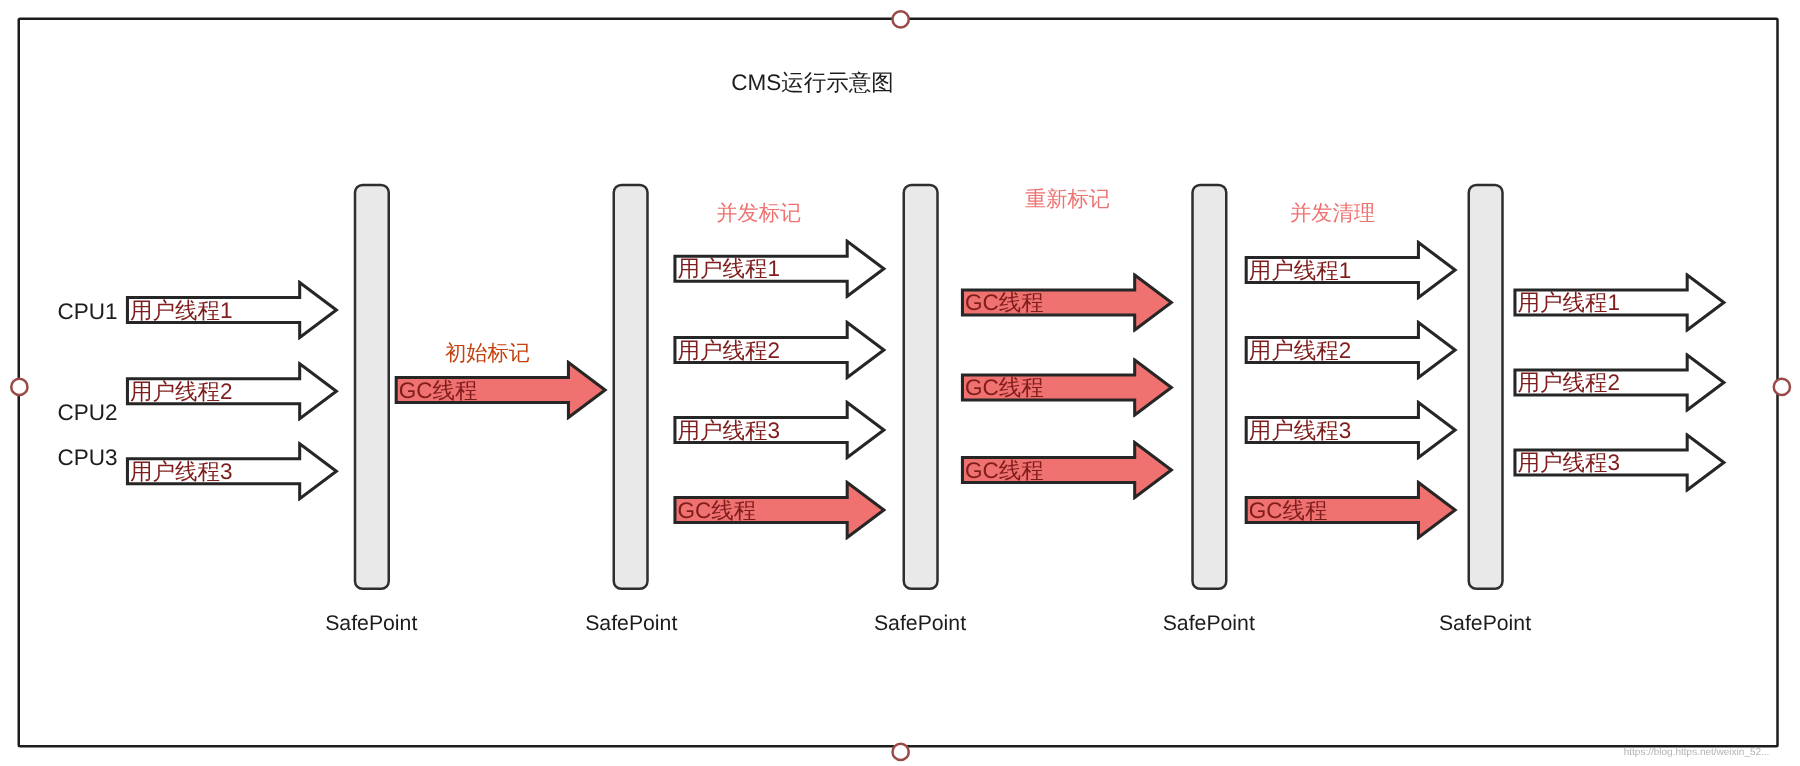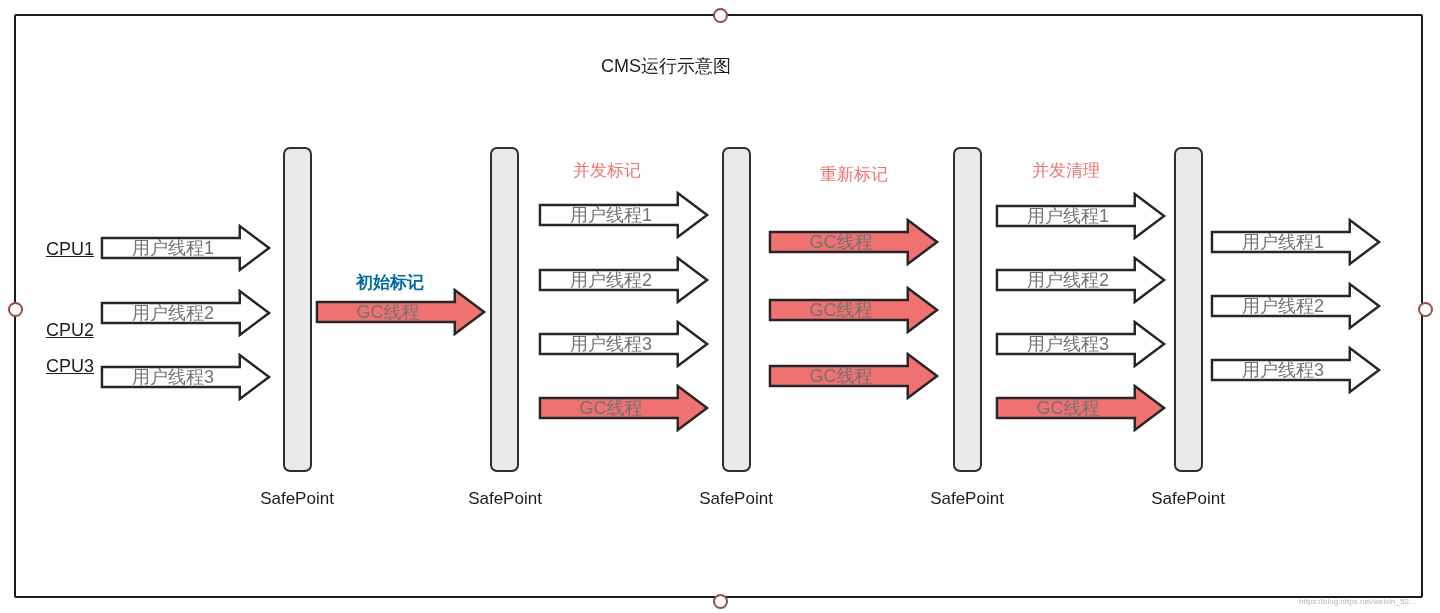"CMS运行示意图" .title { left: 666px -> 650px }
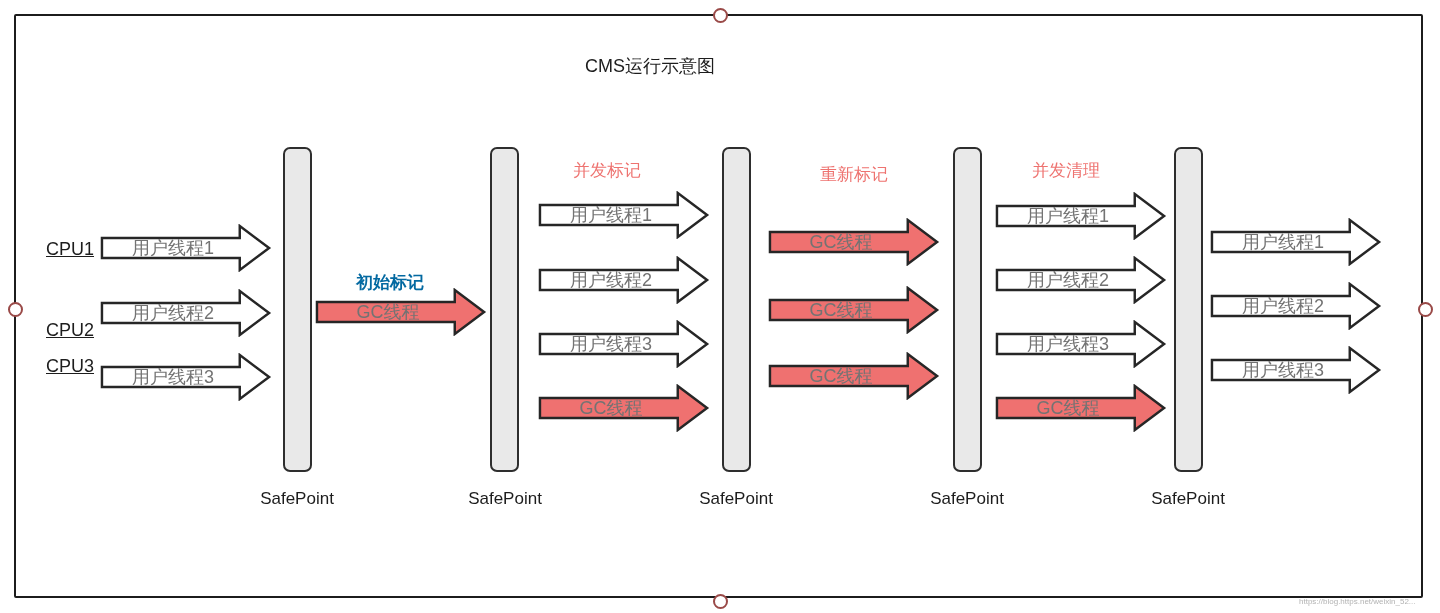"重新标记" div.phase { top: 163px -> 148px }
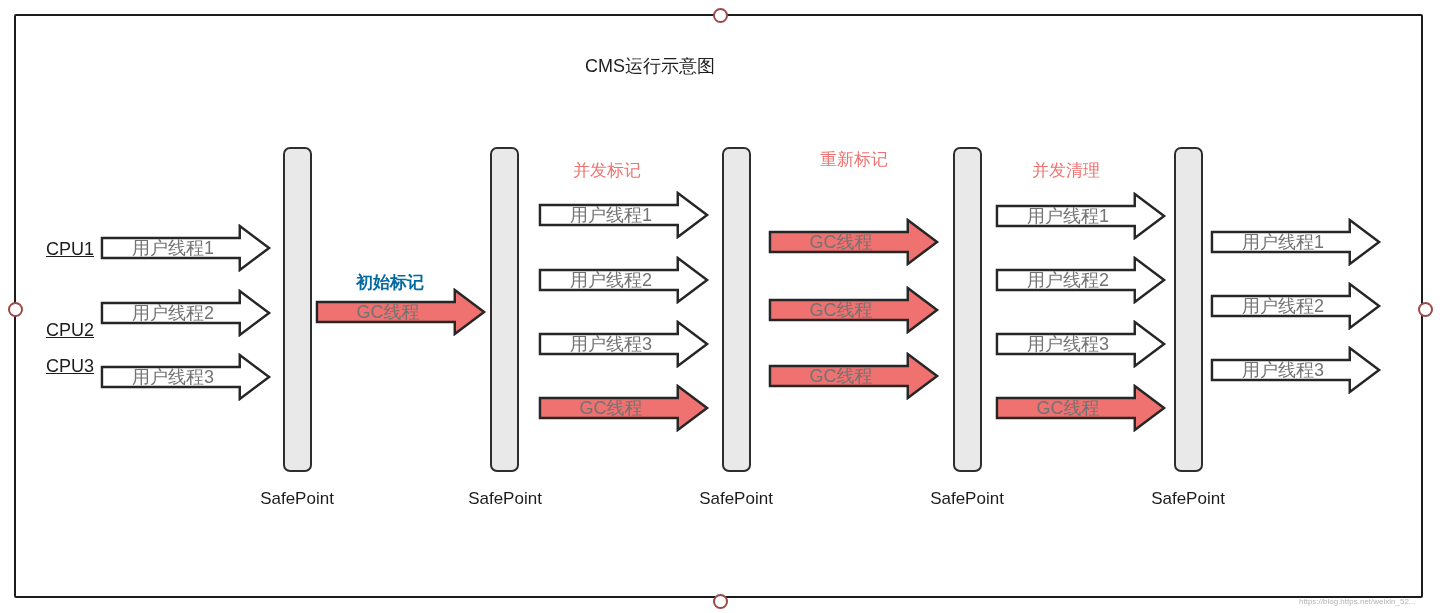"用户线程1" .arrow .lbl { color: #737373 -> #7f1d1d; text-align: center -> left }
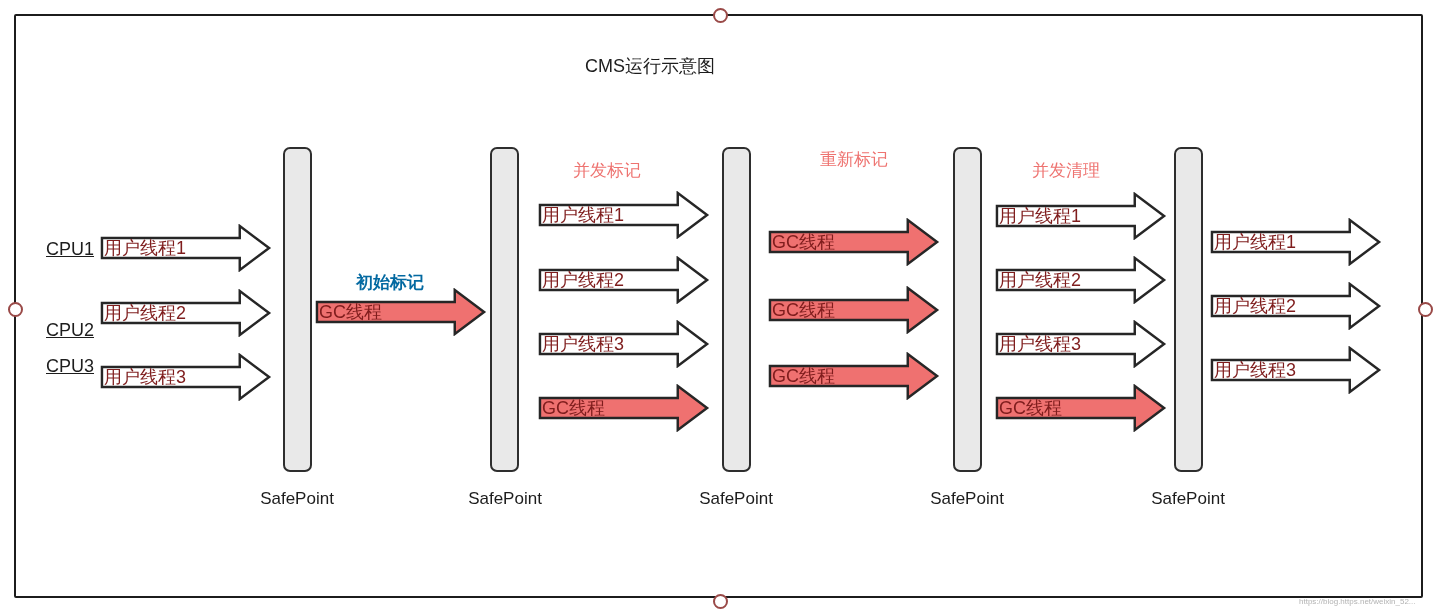"CPU1" .cpu { text-decoration: underline -> none }
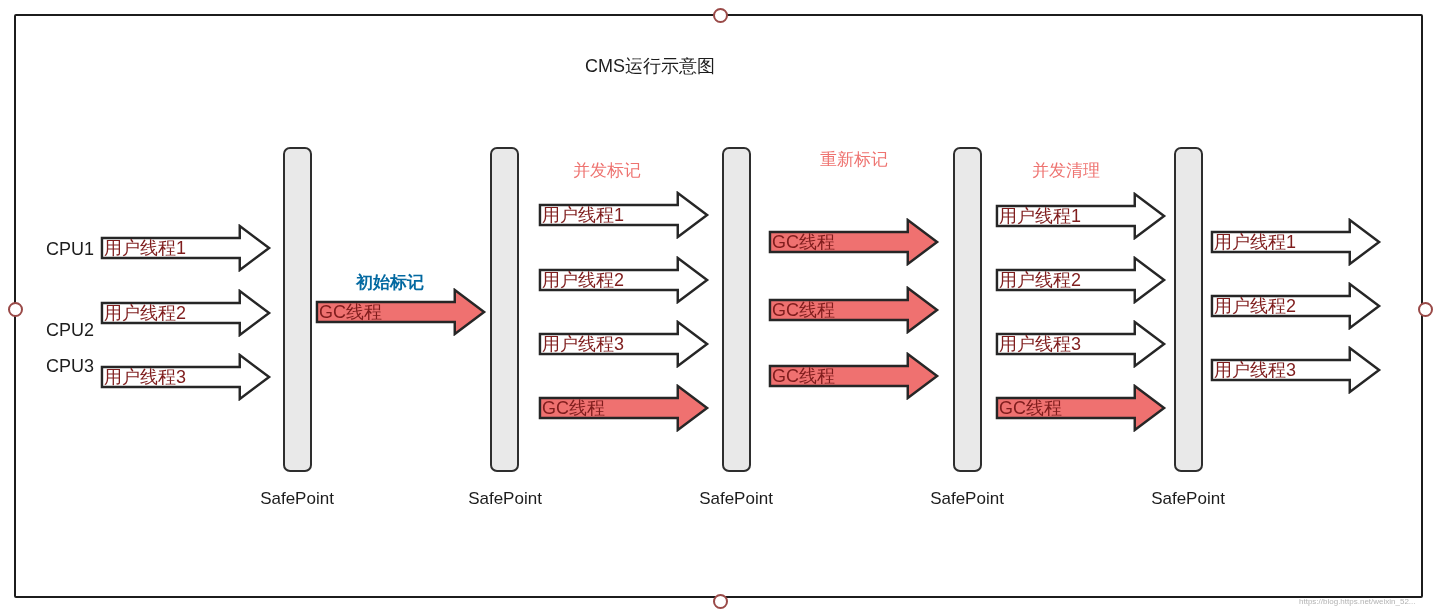"初始标记" .phase.black { color: #0369a1 -> #c2410c; font-weight: 700 -> 400 }
